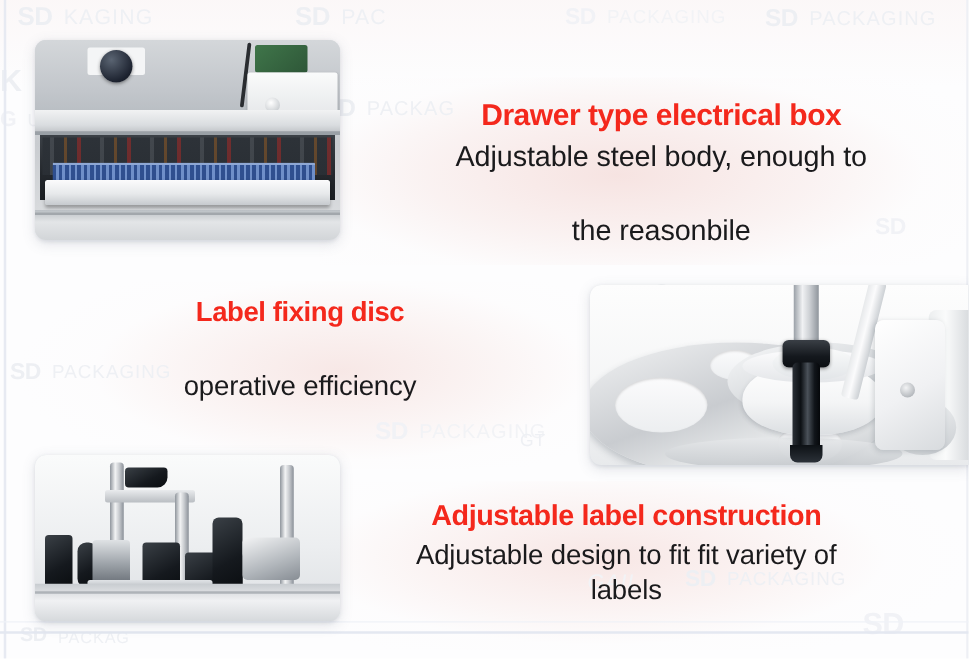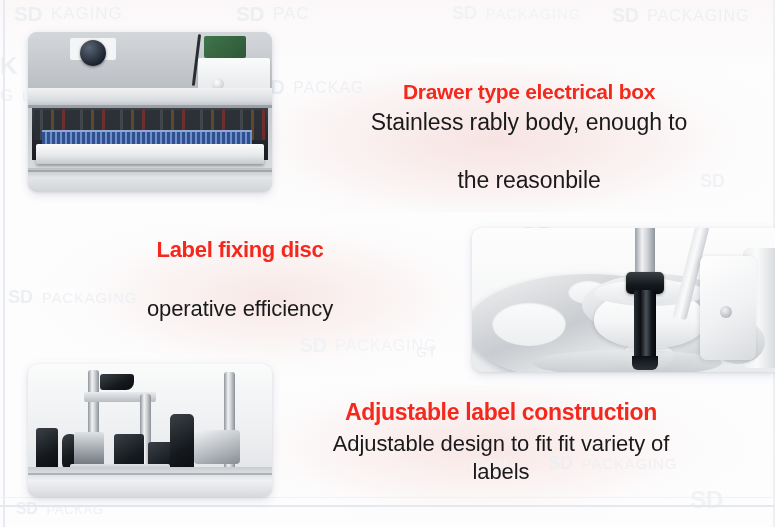"Drawer type electrical box" #block-drawer h2 { font-size: 21px -> 24px }
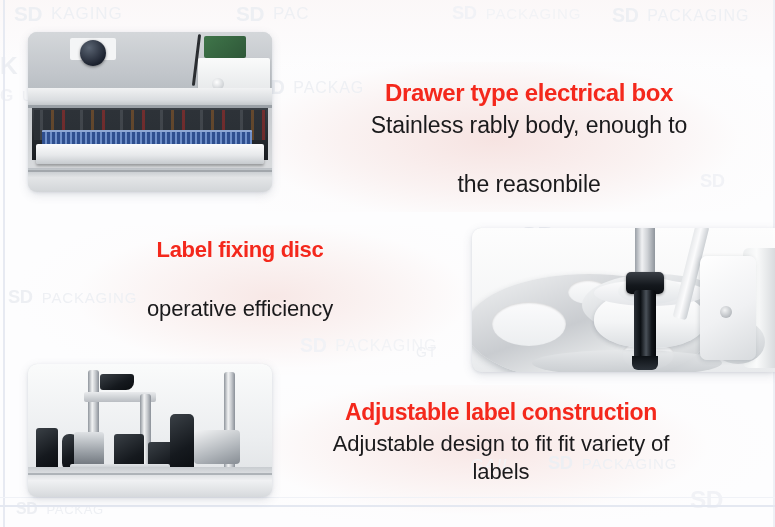"Stainless rably body, enough to" span { text: Stainless rably -> Adjustable steel }
